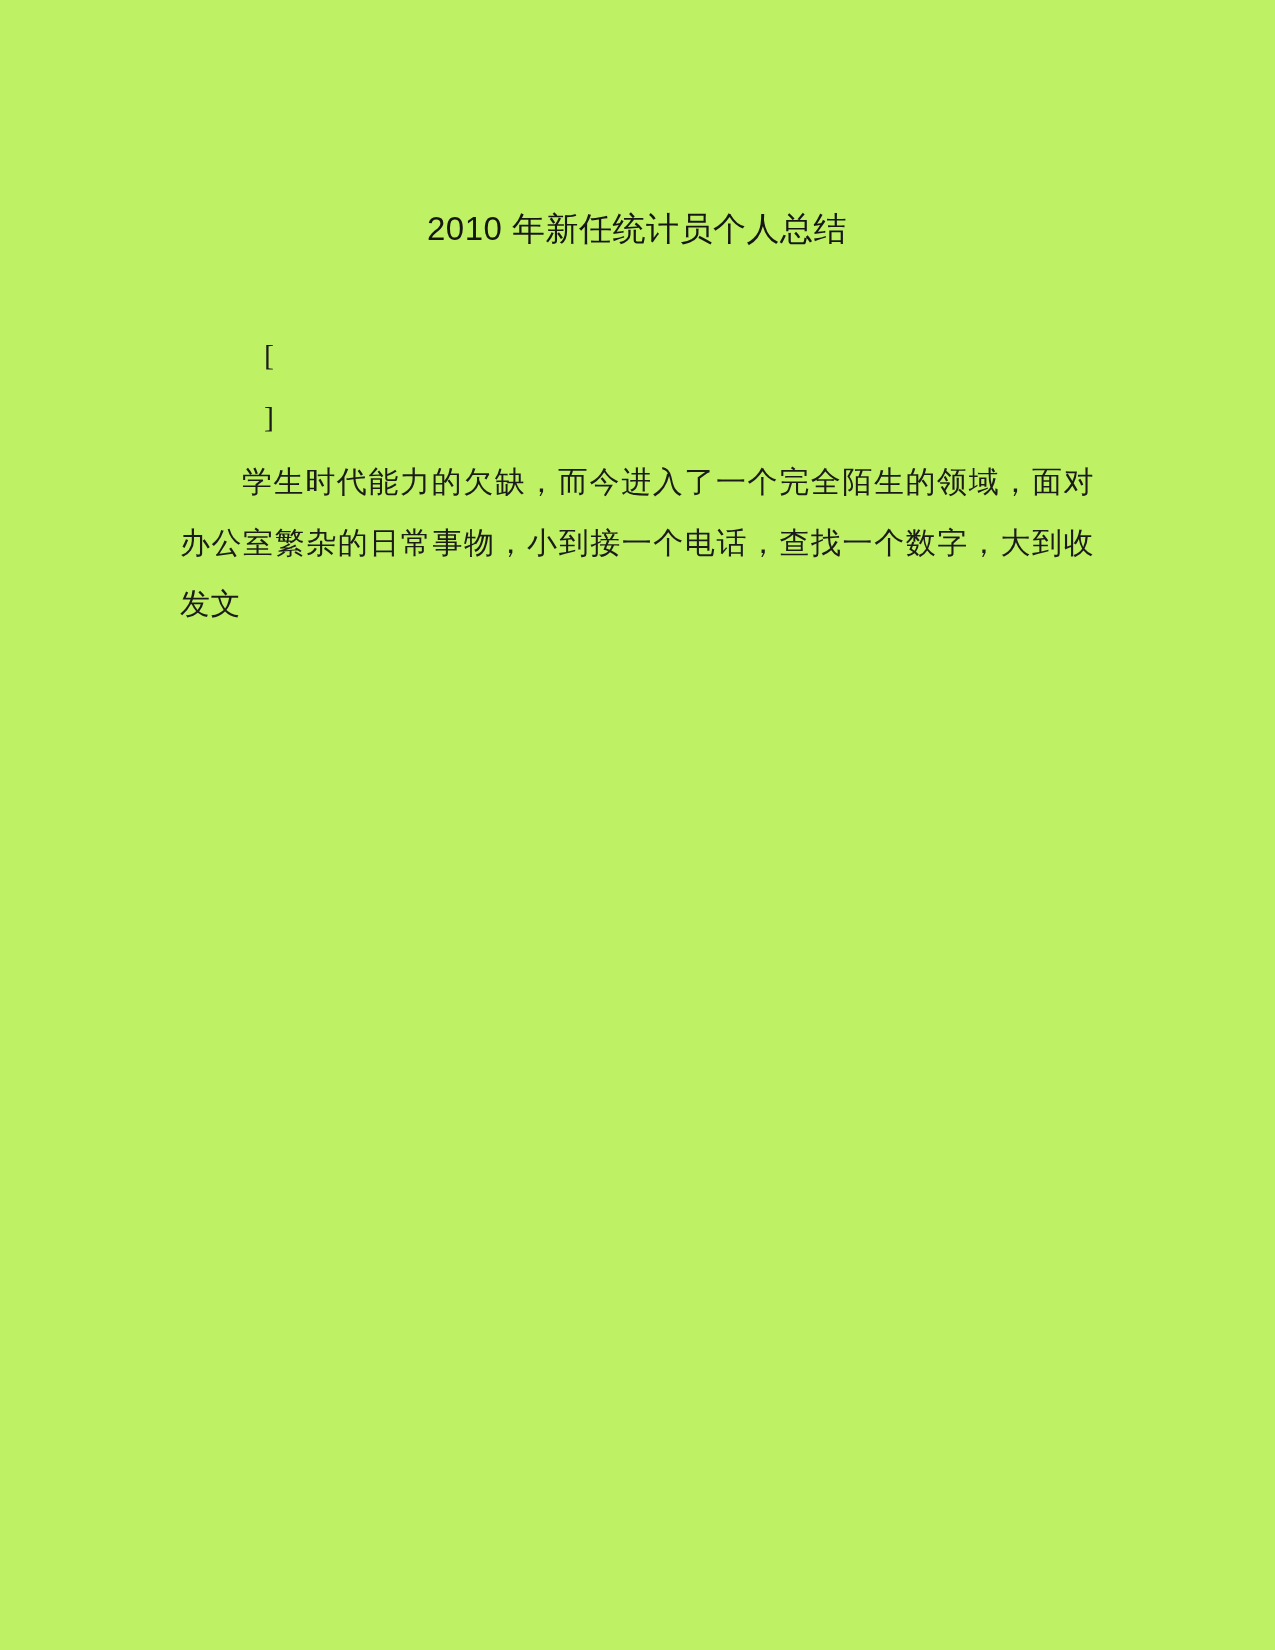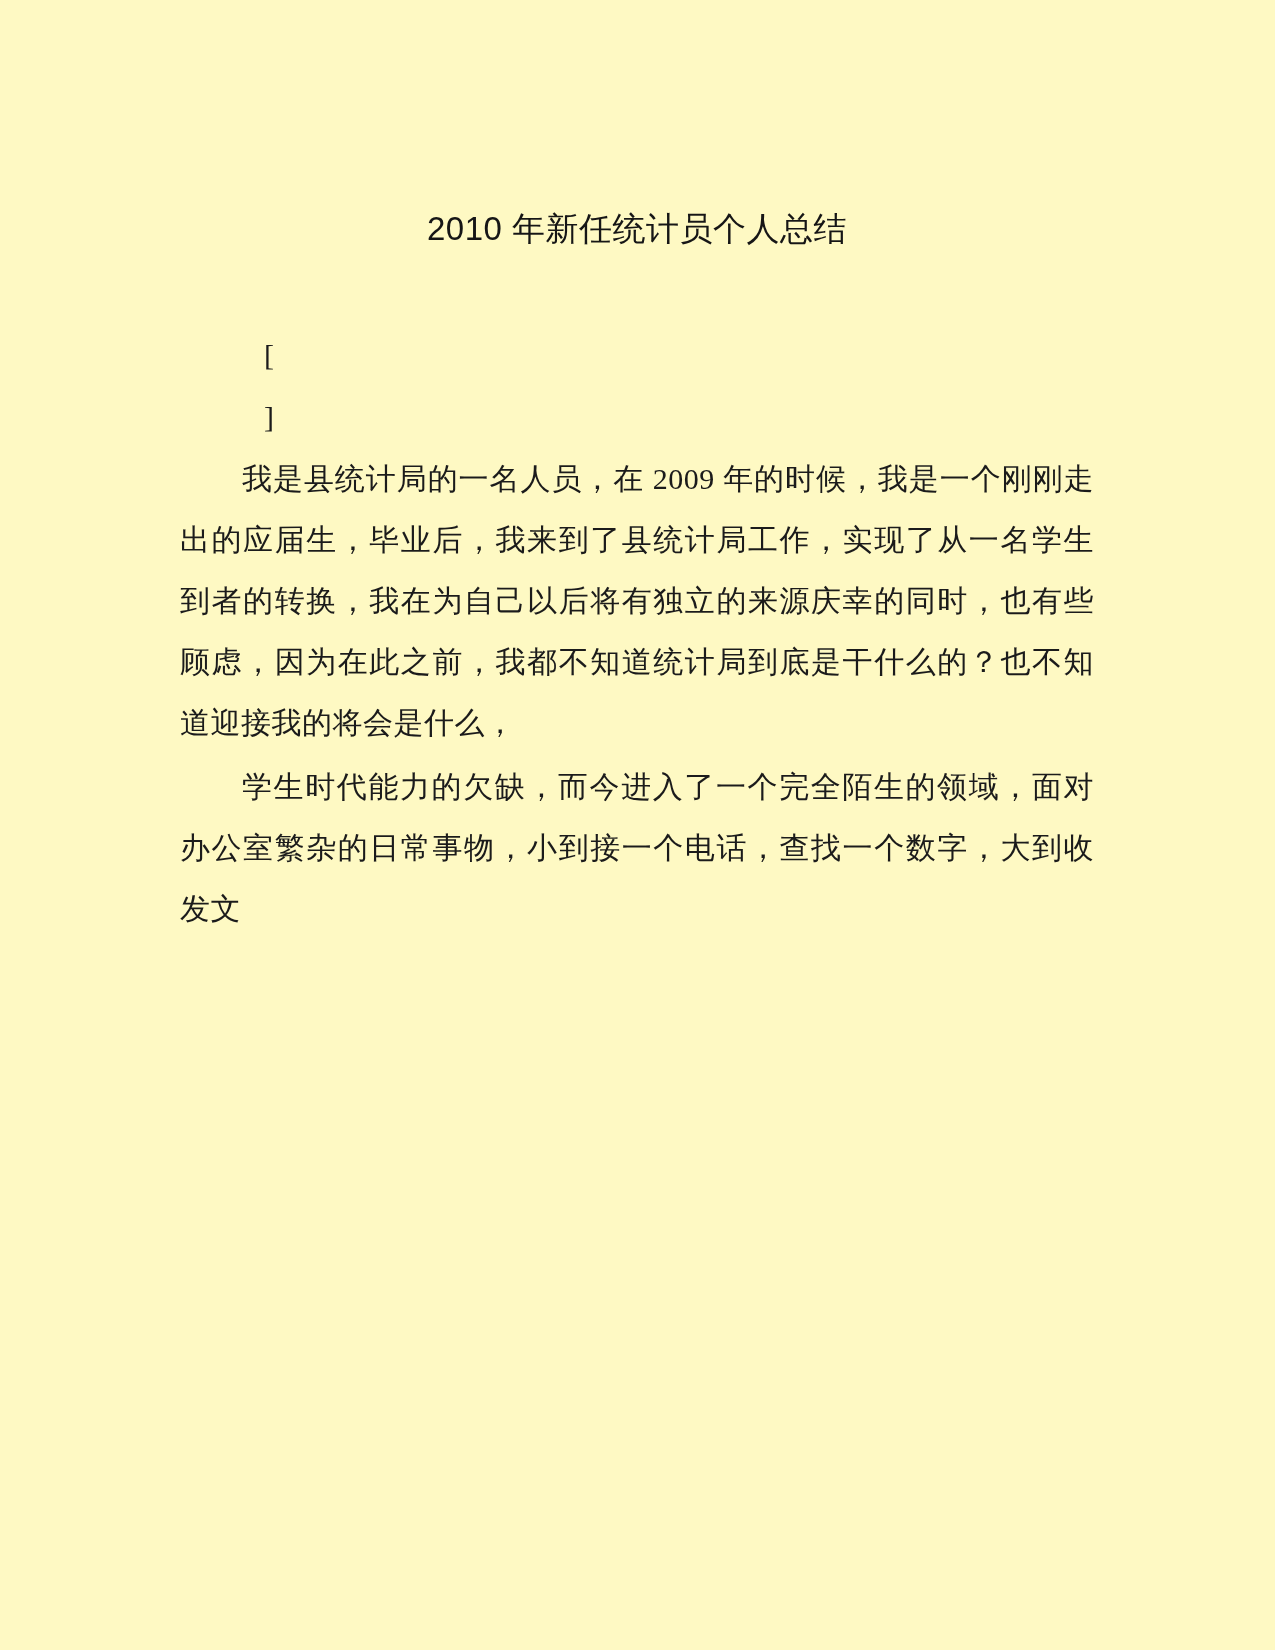"2010 年新任统计员个人总结" .page { background: #fef9c3 -> #bef264 }
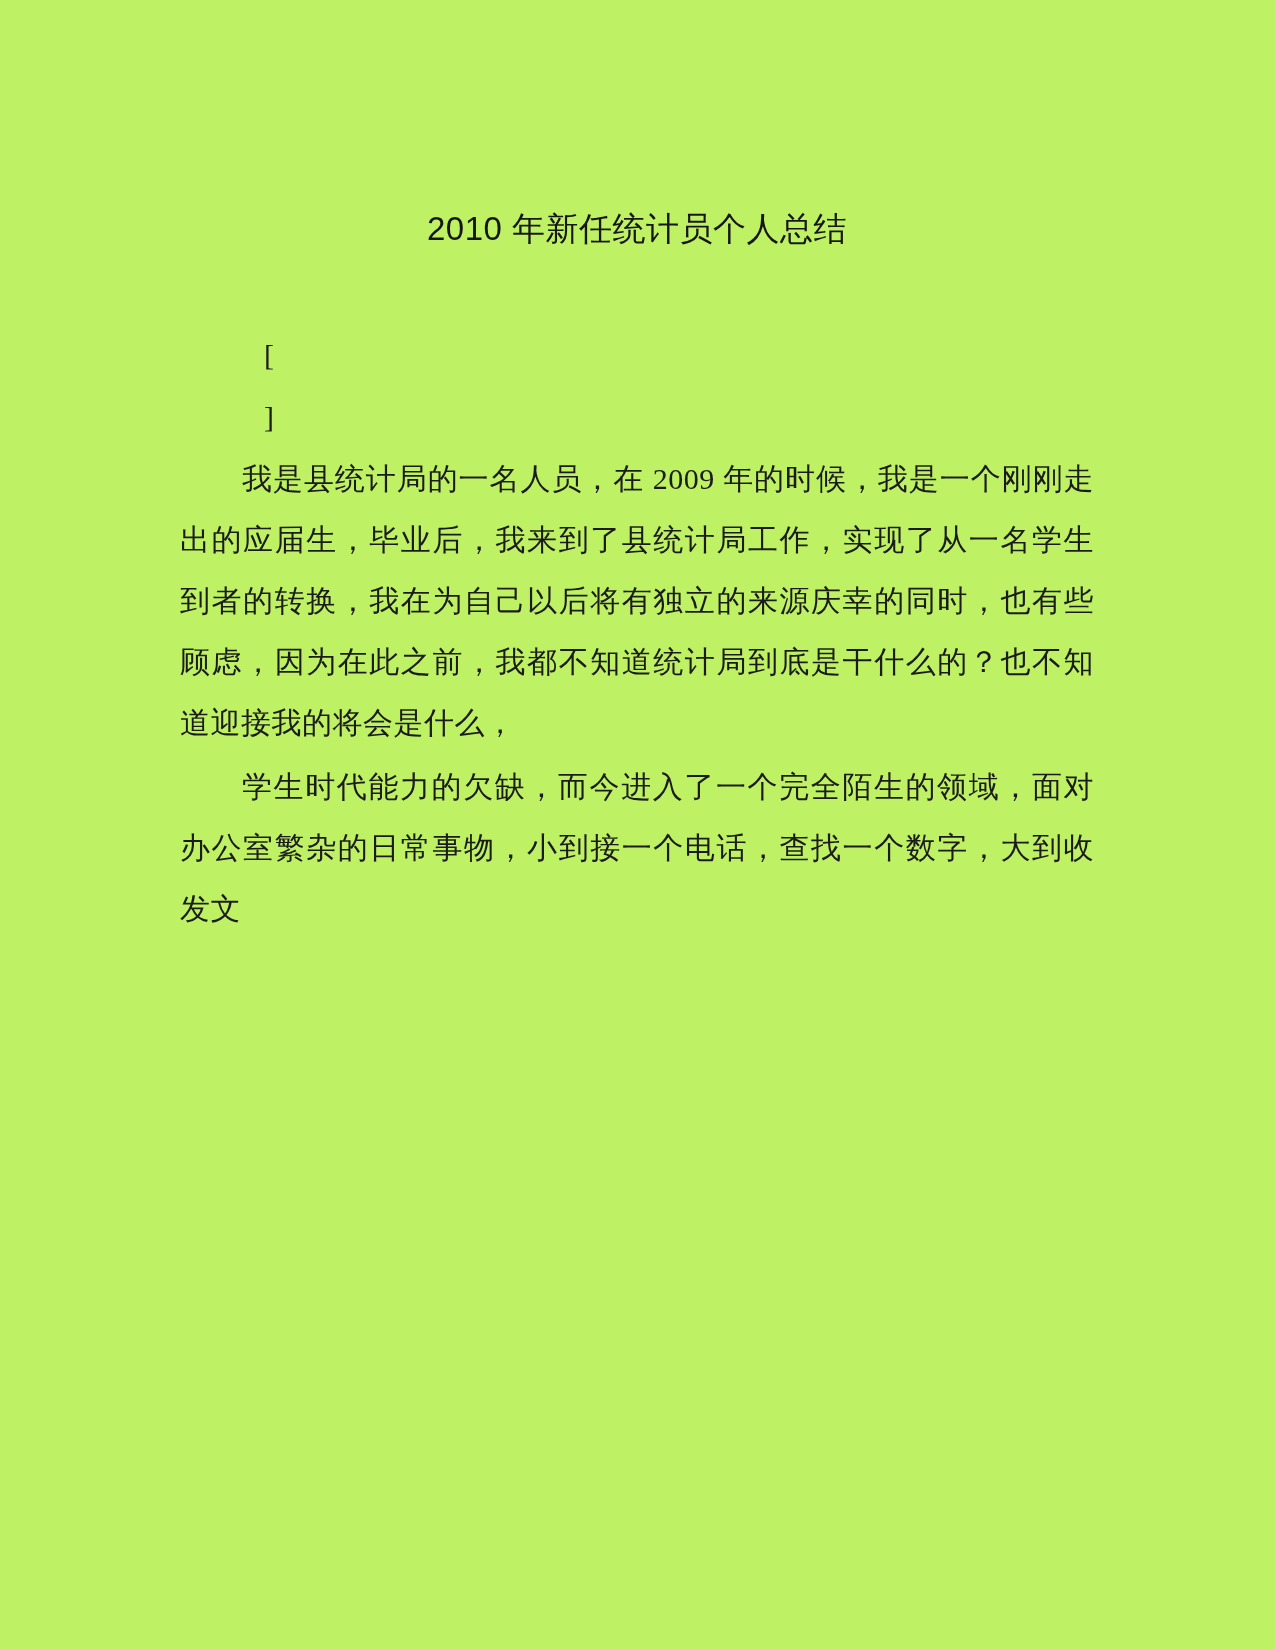"我是县统计局的一名人员，在 2009" p.para { html: <p>我是县统计局的一名人员，在 2009 年的时候，我是一个刚刚走出的应届生，毕业后，我来到了县统计局工作，实现了从一名学生到者的转换，我在为自己以后将有独立的来源庆幸的同时，也有些顾虑，因为在此之前，我都不知道统计局到底是干什么的？也不知道迎接我的将会是什么，</p> -> none }
